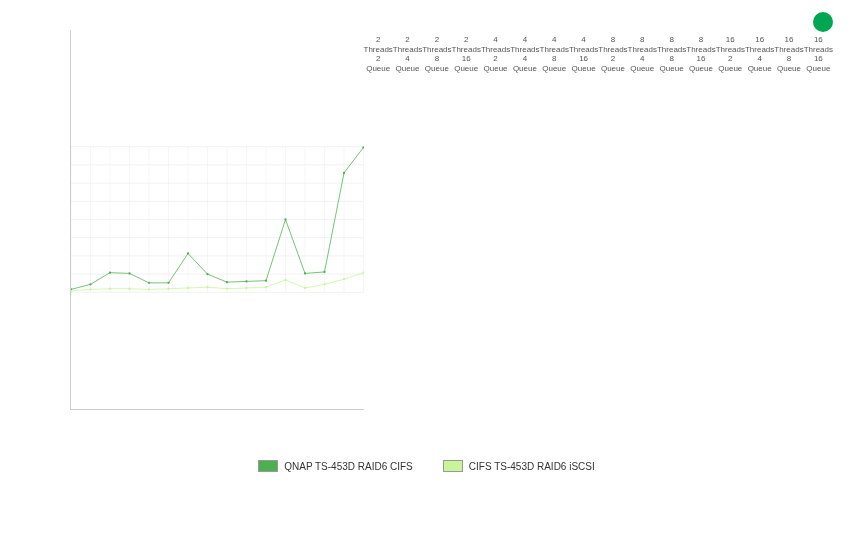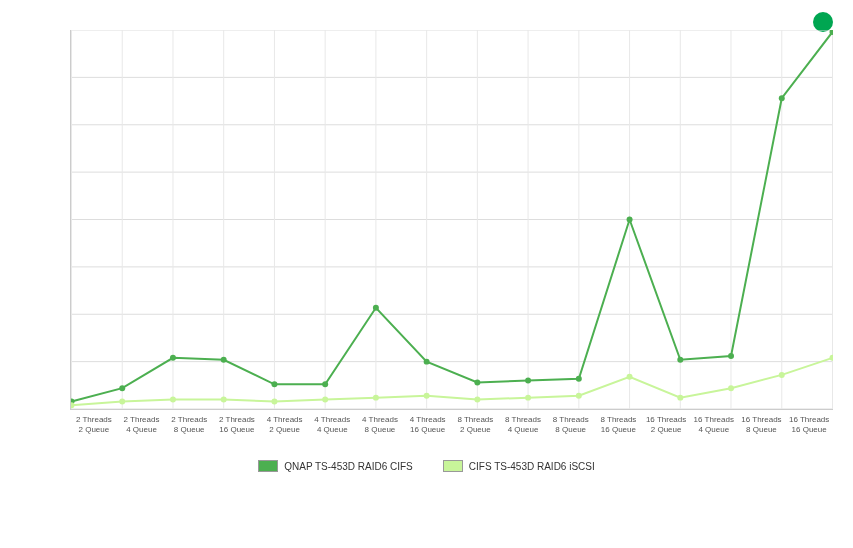"2 Threads" div { flex-direction: column -> row }
